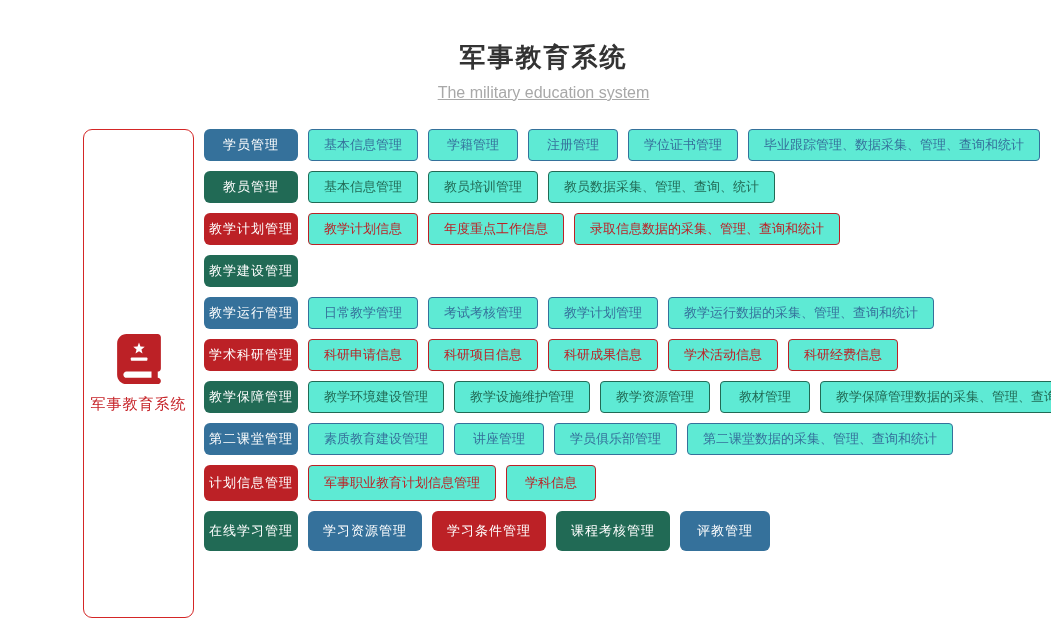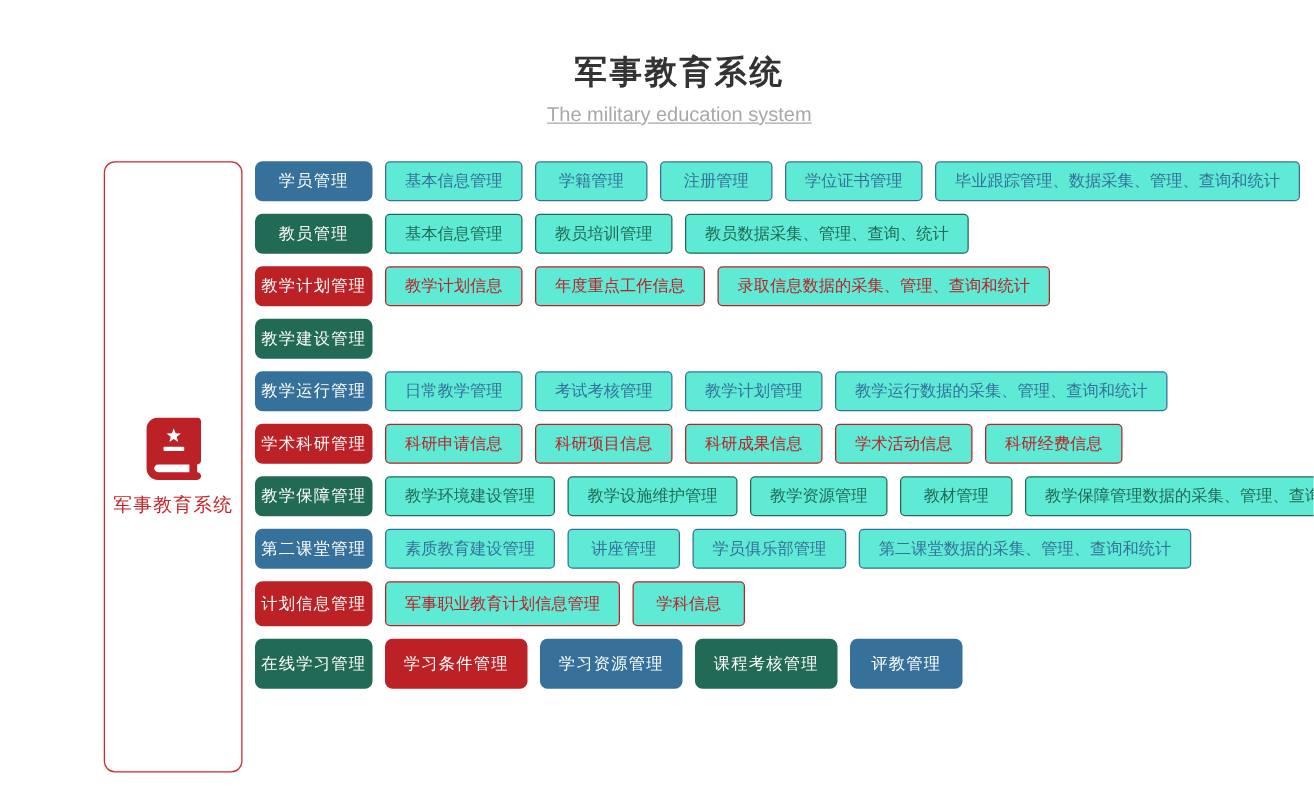"学习条件管理" button.btn { order: before "学习资源管理" -> after "学习资源管理" }
